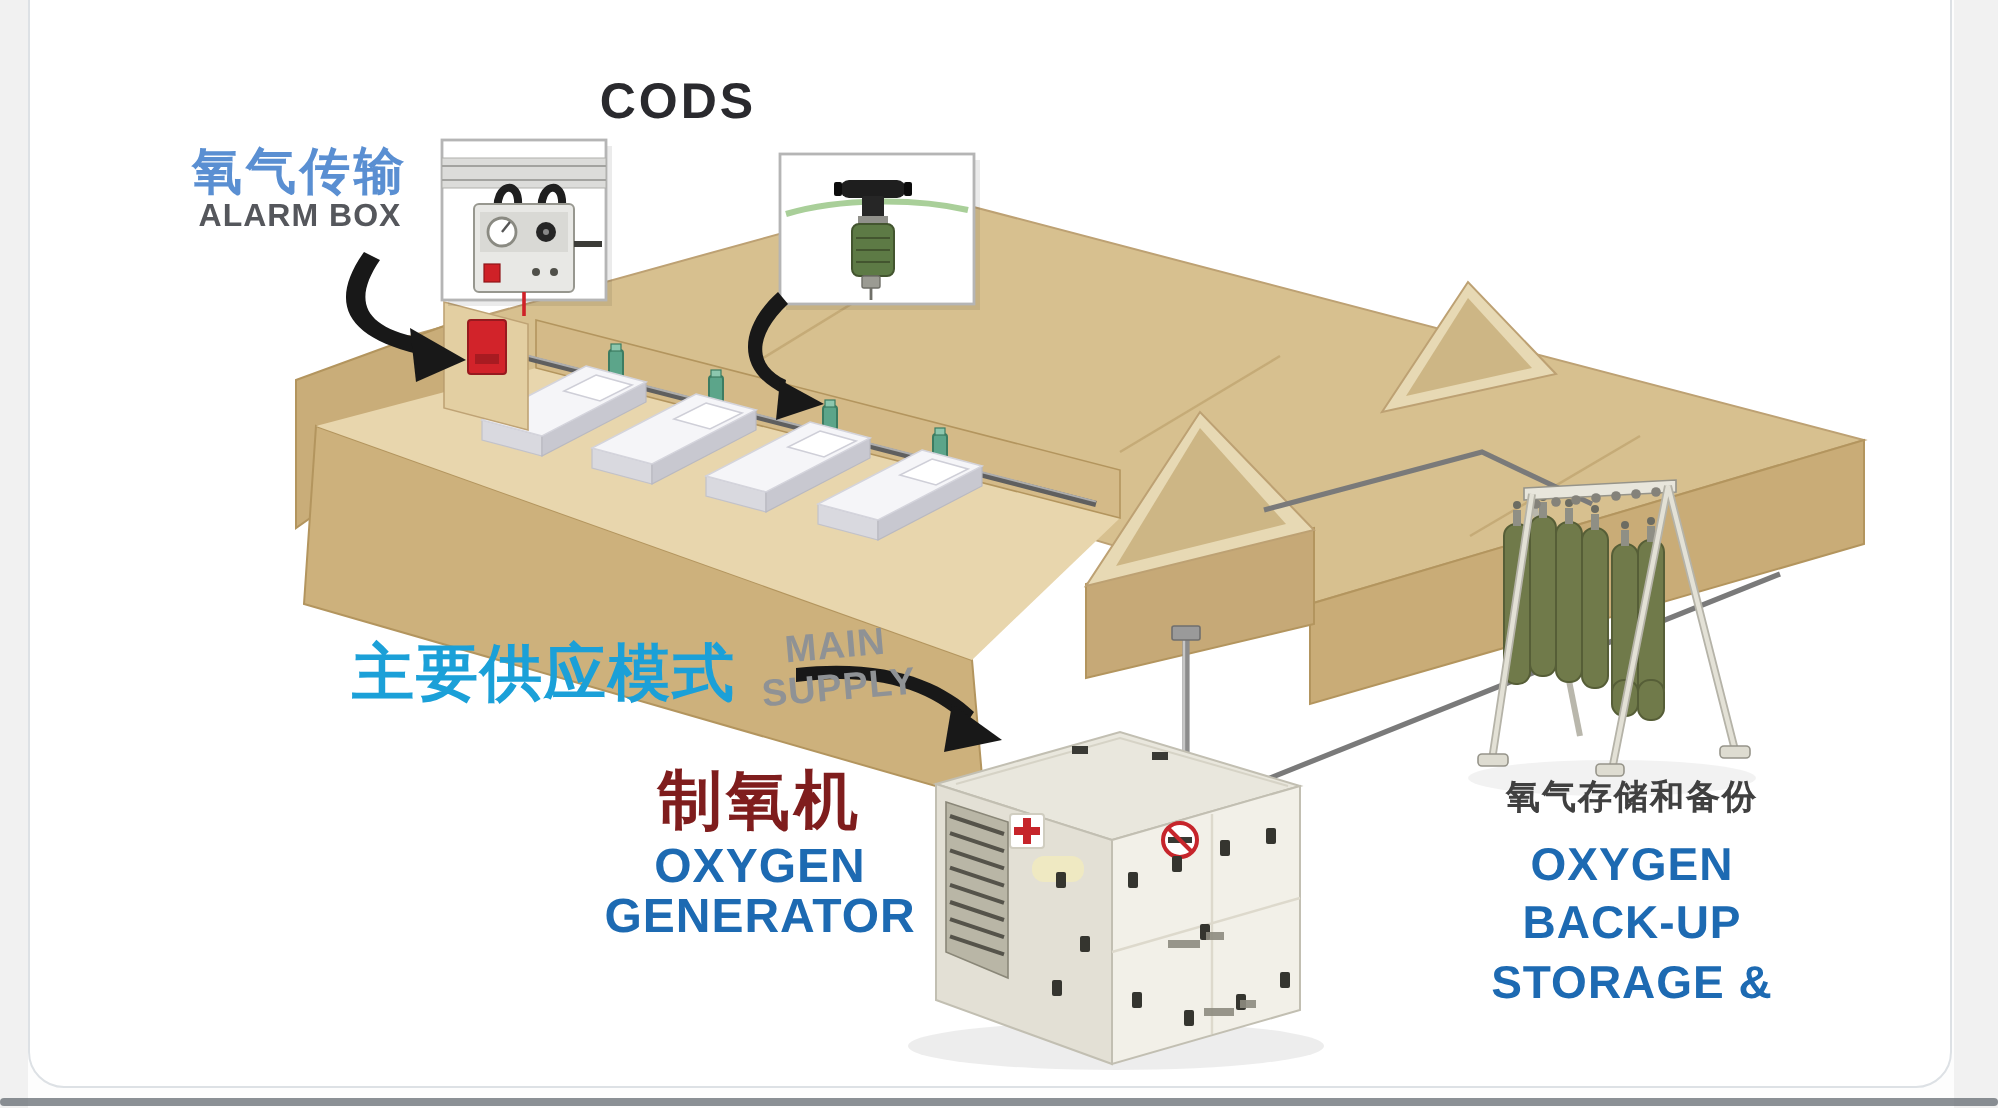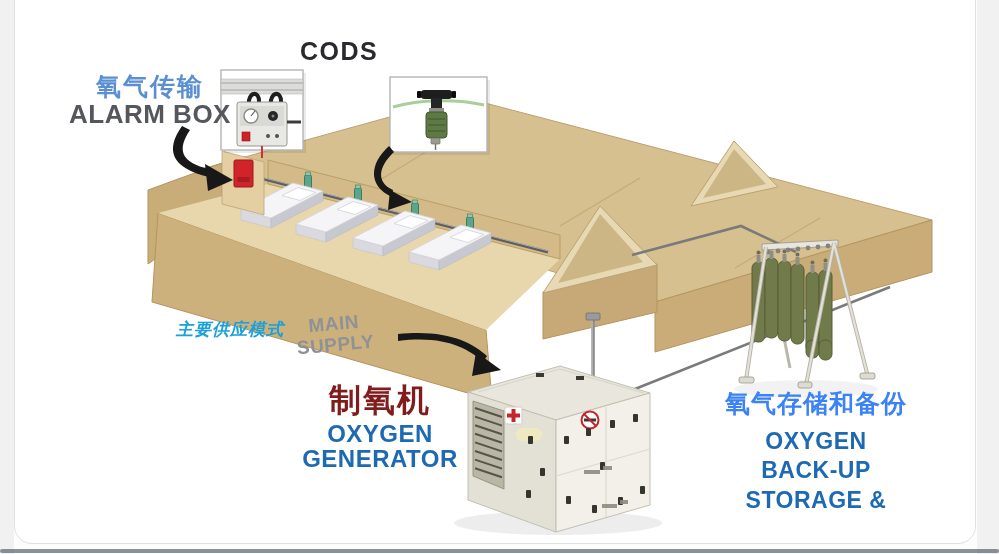"ALARM BOX" .lbl-alarm .en { font-size: 26px -> 16px }
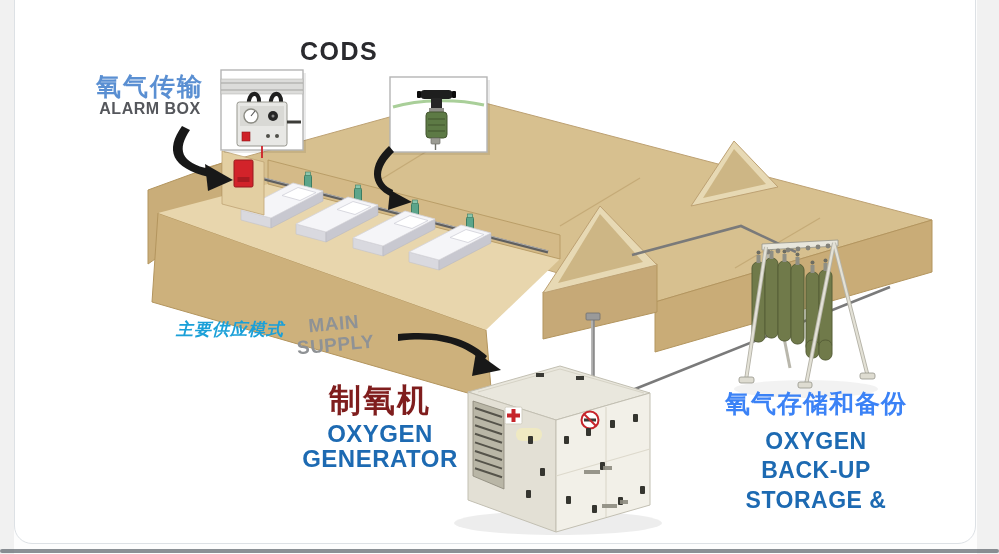"主要供应模式" .lbl-main .zh { font-size: 17px -> 31px; font-style: italic -> none }
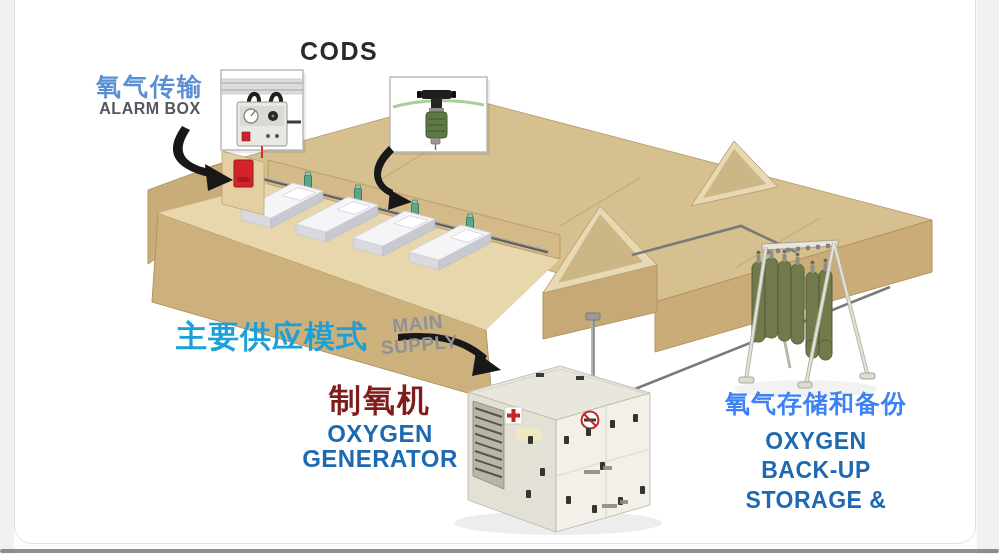"氧气存储和备份" .lbl-storage .zh { color: #3b82f6 -> #404040; font-size: 25px -> 17px }
